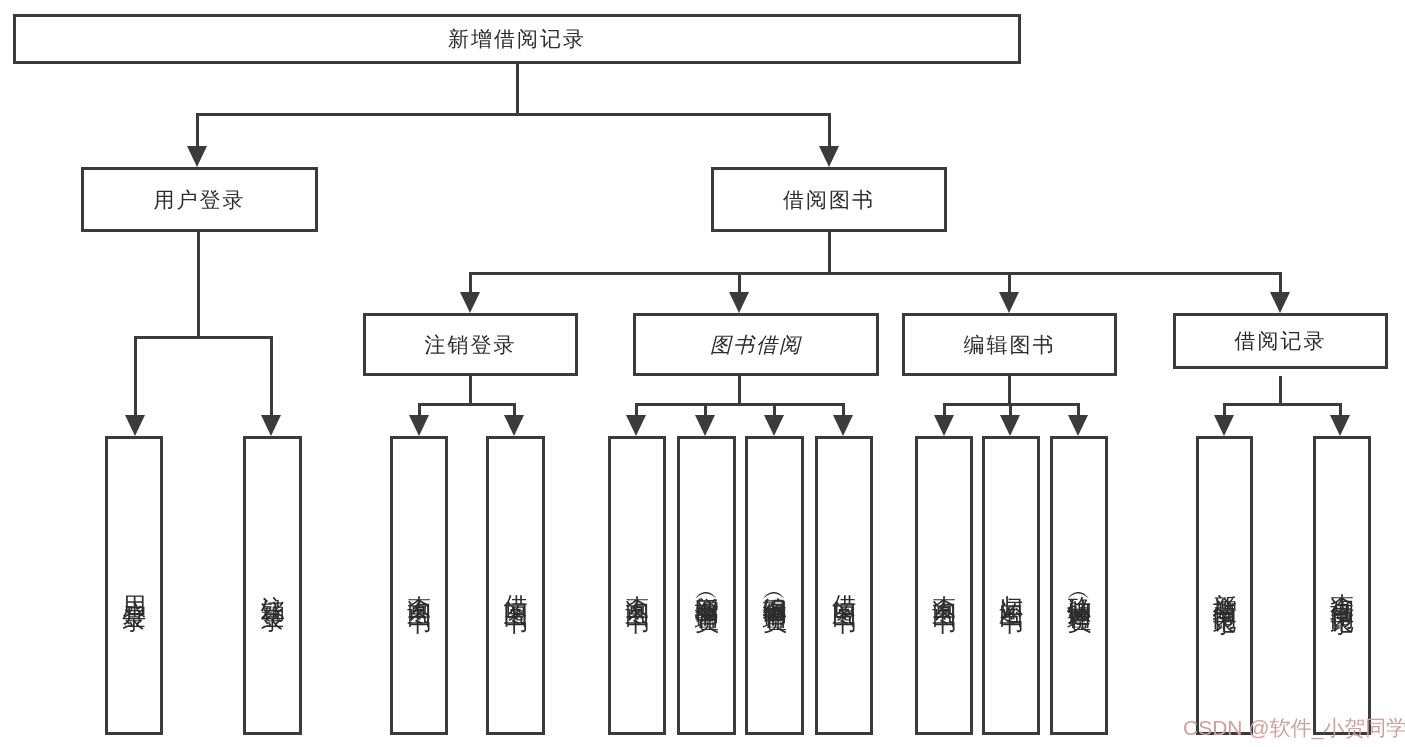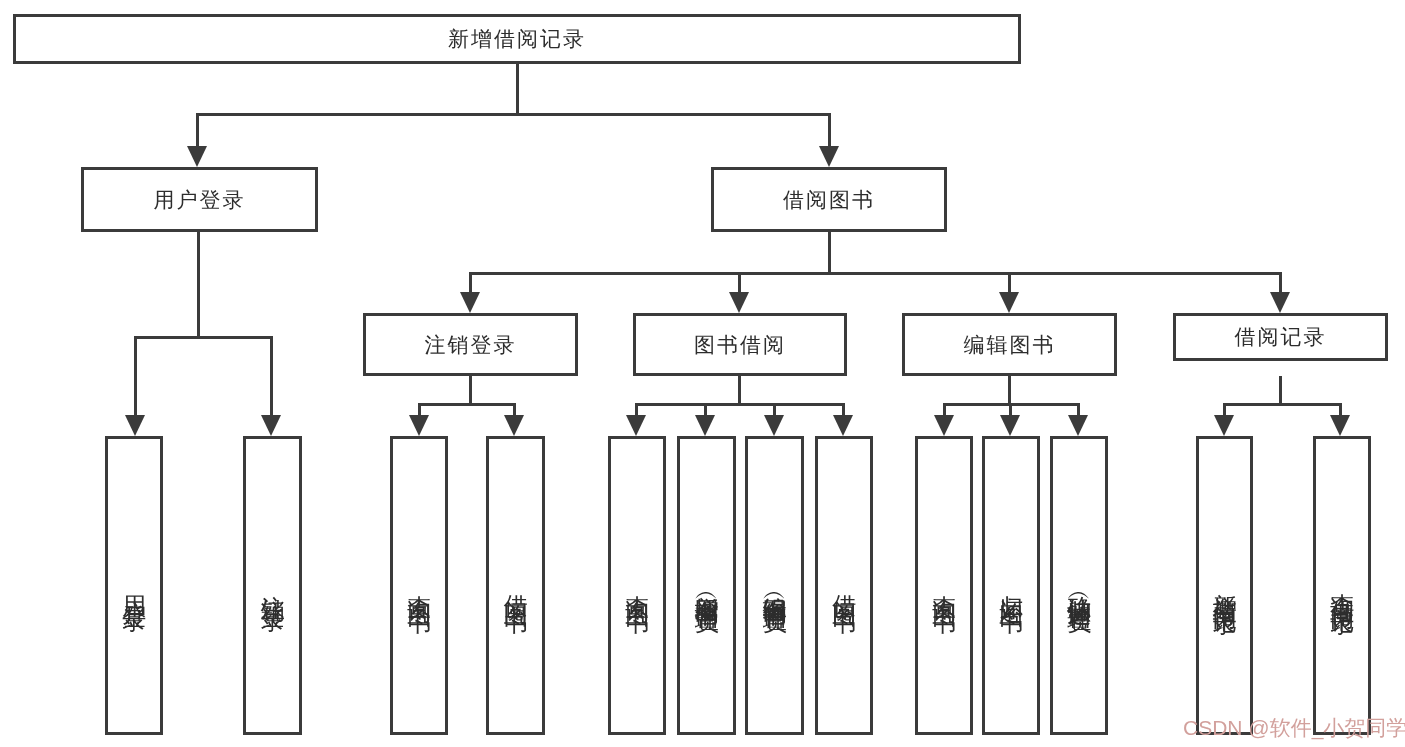"图书借阅" div.node { font-style: none -> italic; width: 214px -> 246px }
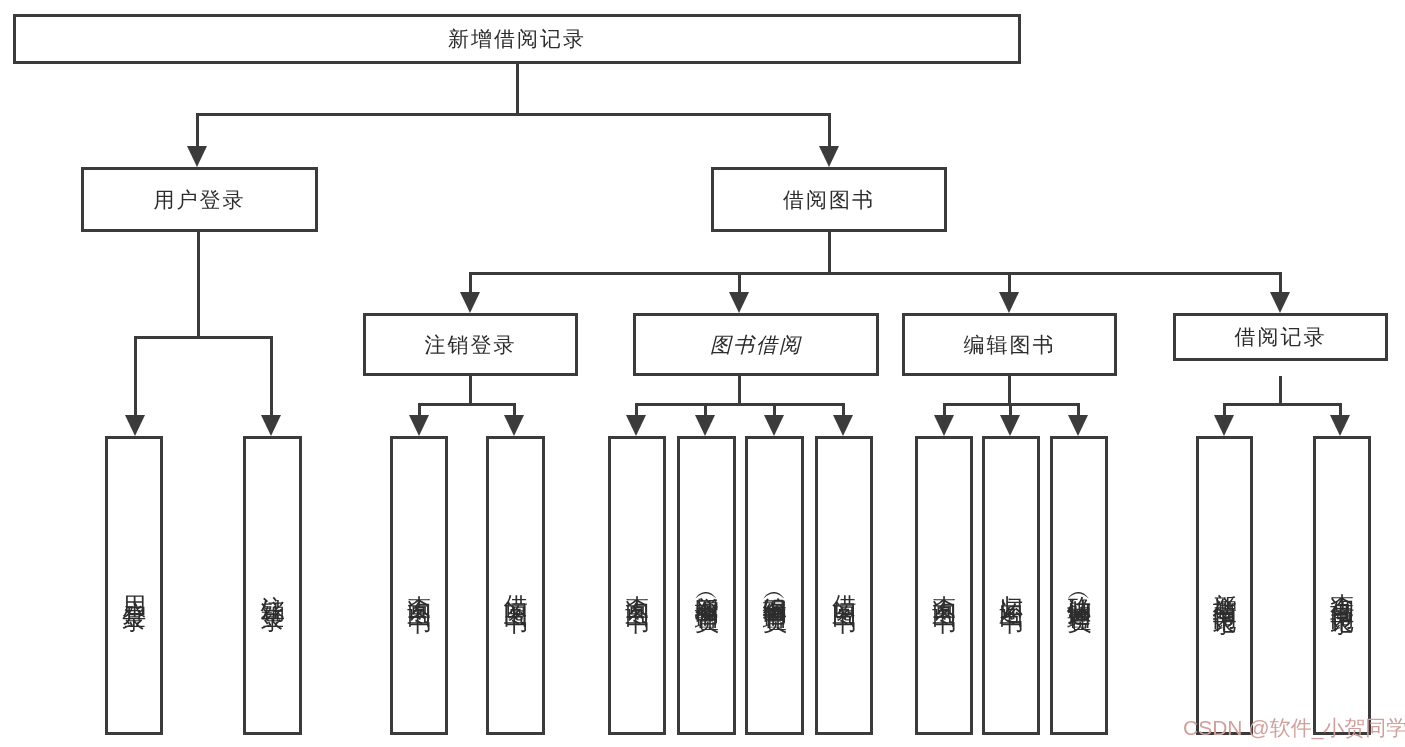"借阅记录" div.node { height: 48px -> 56px }
